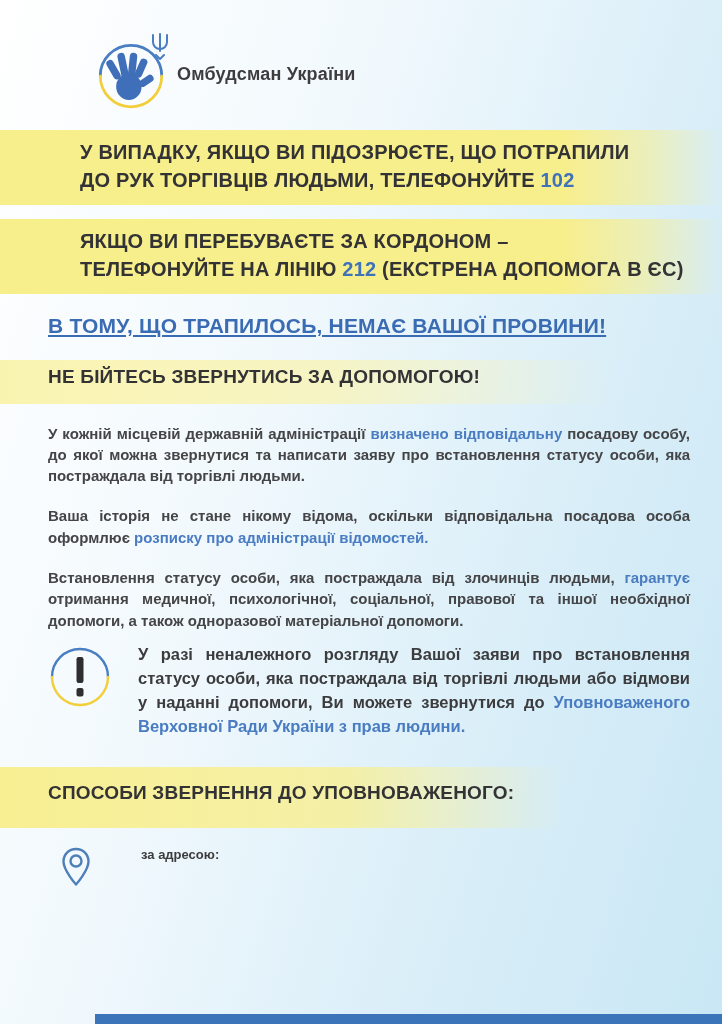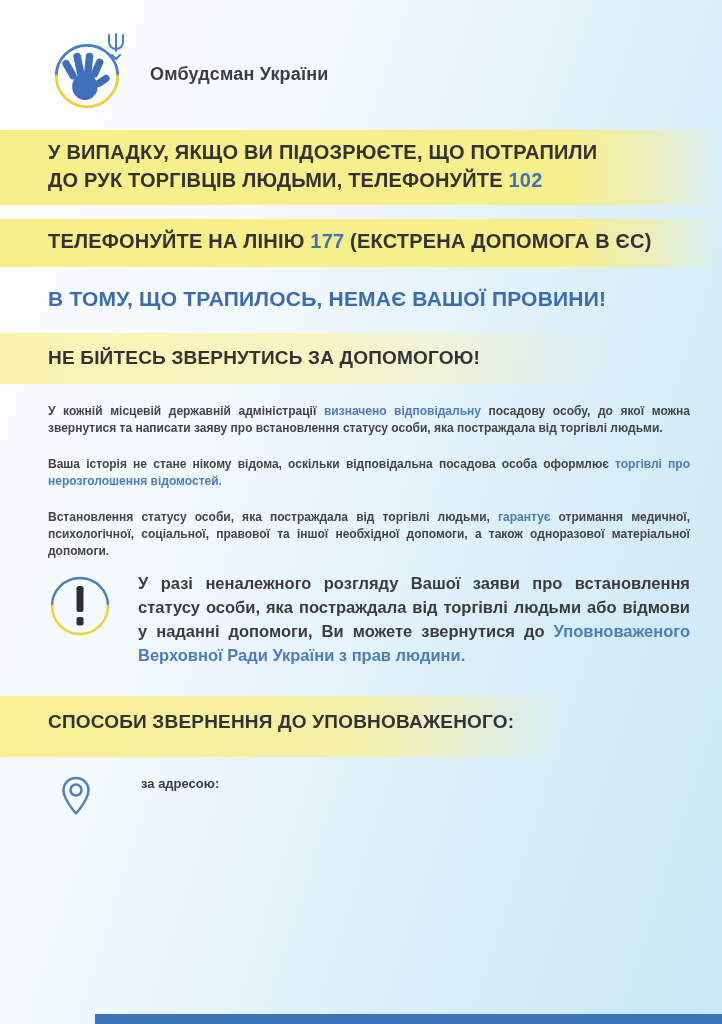"Омбудсман України" .brand { gap: 28px -> 11px; margin-left: none -> 44px }
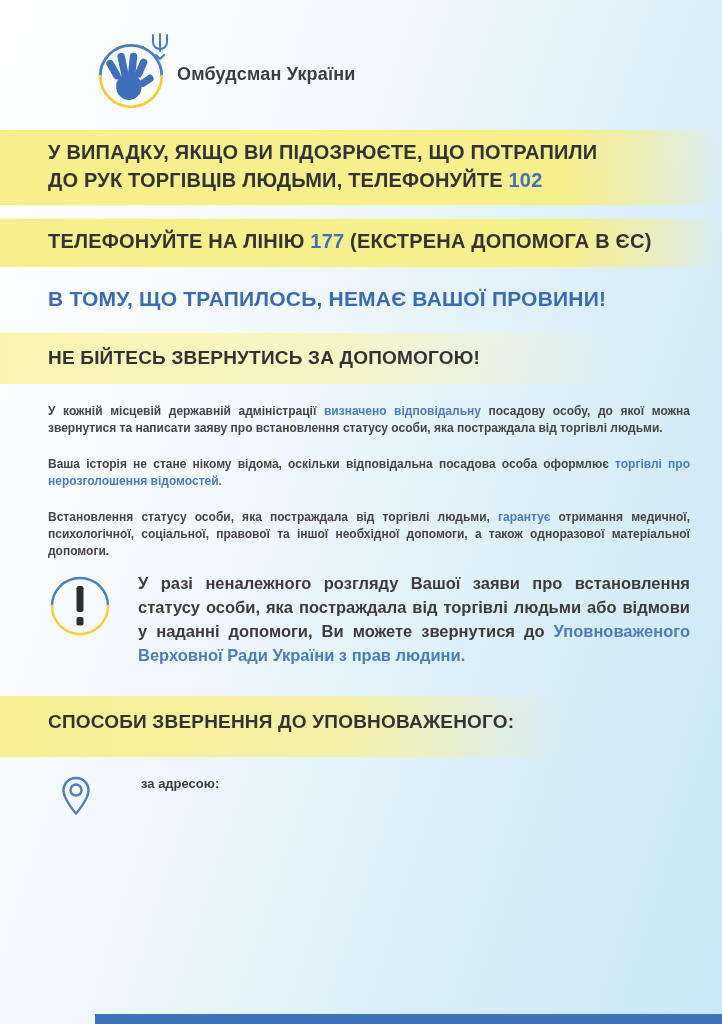"У ВИПАДКУ, ЯКЩО ВИ ПІДОЗРЮЄТЕ," .band-strong { padding-left: none -> 32px }
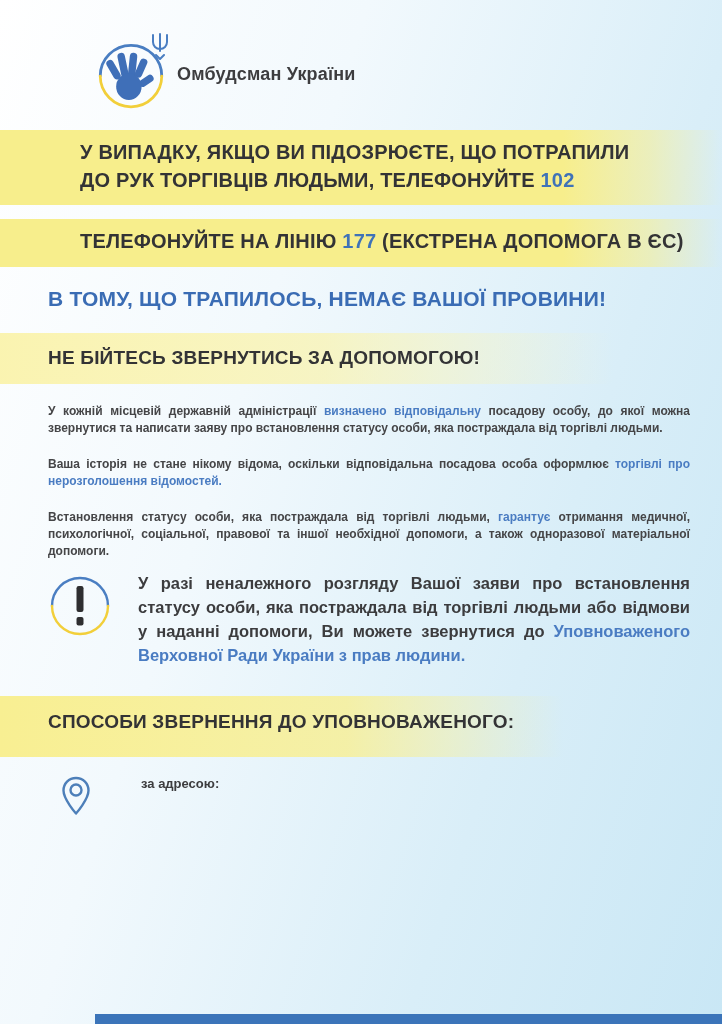"ЯКЩО ВИ ПЕРЕБУВАЄТЕ ЗА КОРДОНОМ" div { html: none -> <div>ЯКЩО ВИ ПЕРЕБУВАЄТЕ ЗА КОРДОНОМ –</div> }
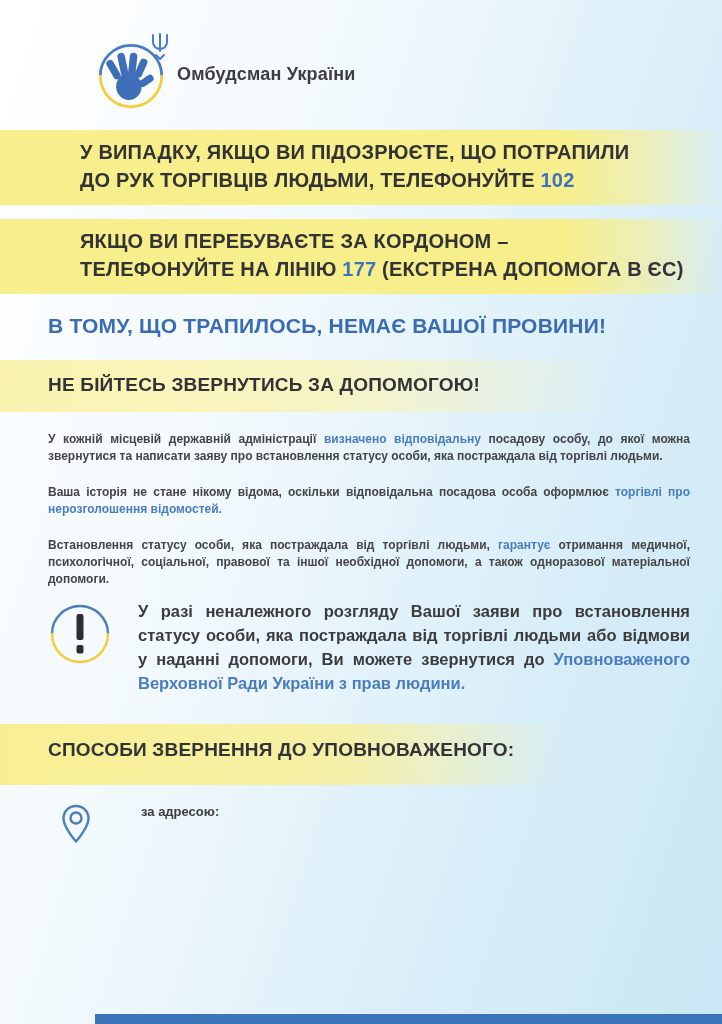"177" span.num-blue { text: 177 -> 212 }
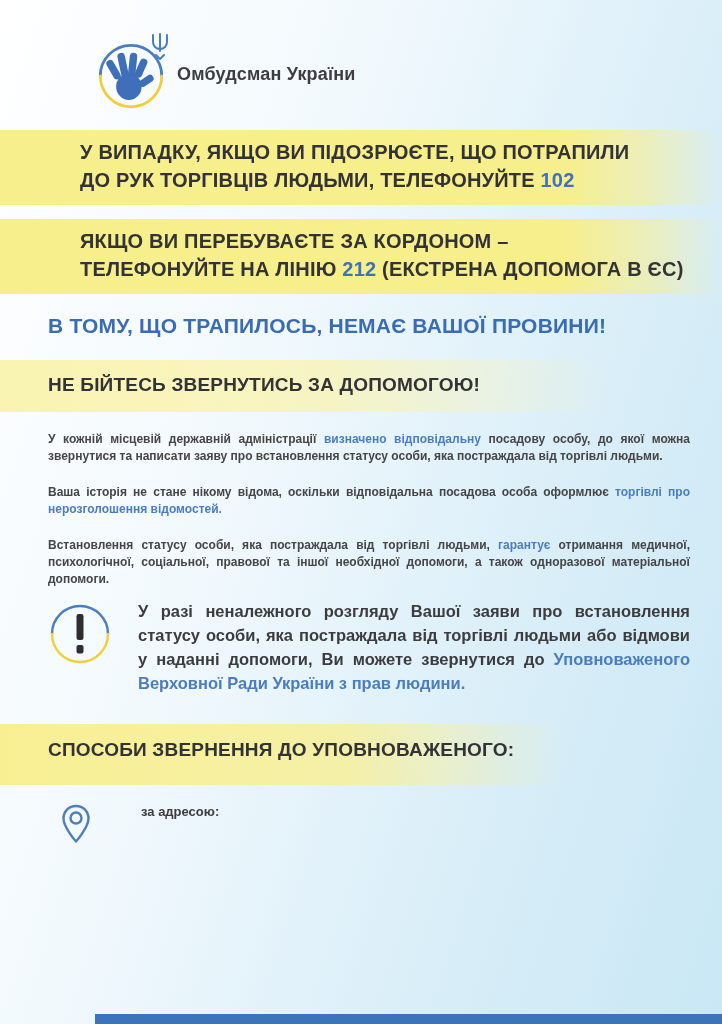"В ТОМУ, ЩО ТРАПИЛОСЬ, НЕМАЄ" .headline-blue { text-decoration: none -> underline }
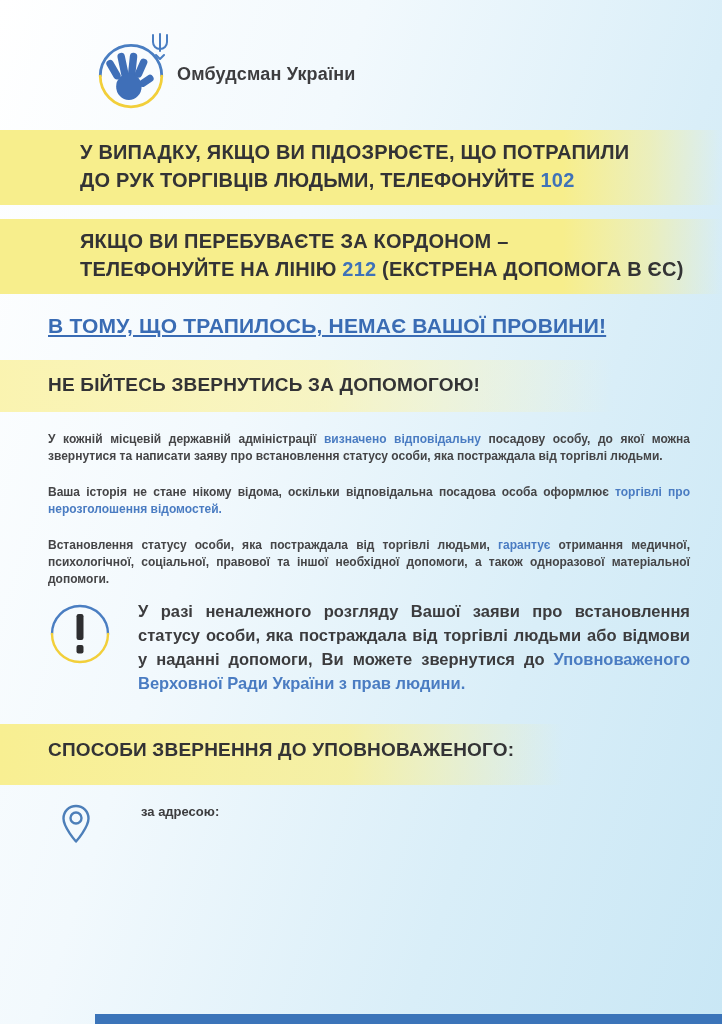"НЕ БІЙТЕСЬ ЗВЕРНУТИСЬ ЗА ДОПОМОГОЮ!" .band-3 .band-text { padding-top: 12px -> 4px }
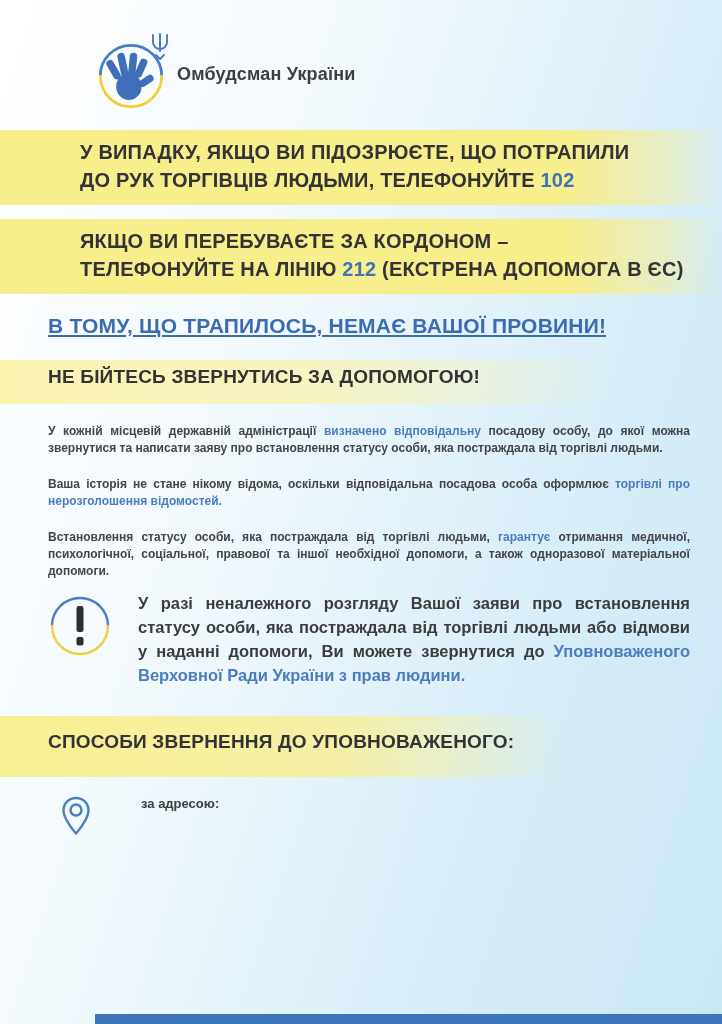"У кожній місцевій державній" .para { font-size: 12px -> 15px }
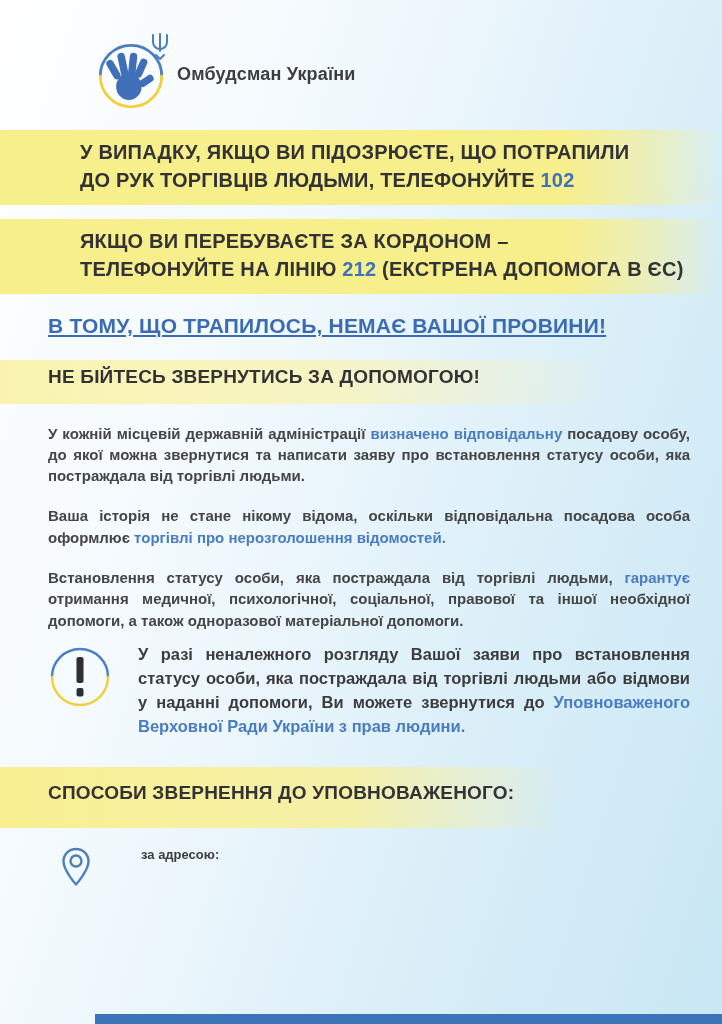"торгівлі про нерозголошення відомостей." span.hl { text: торгівлі про нерозголошення -> розписку про адміністрації }
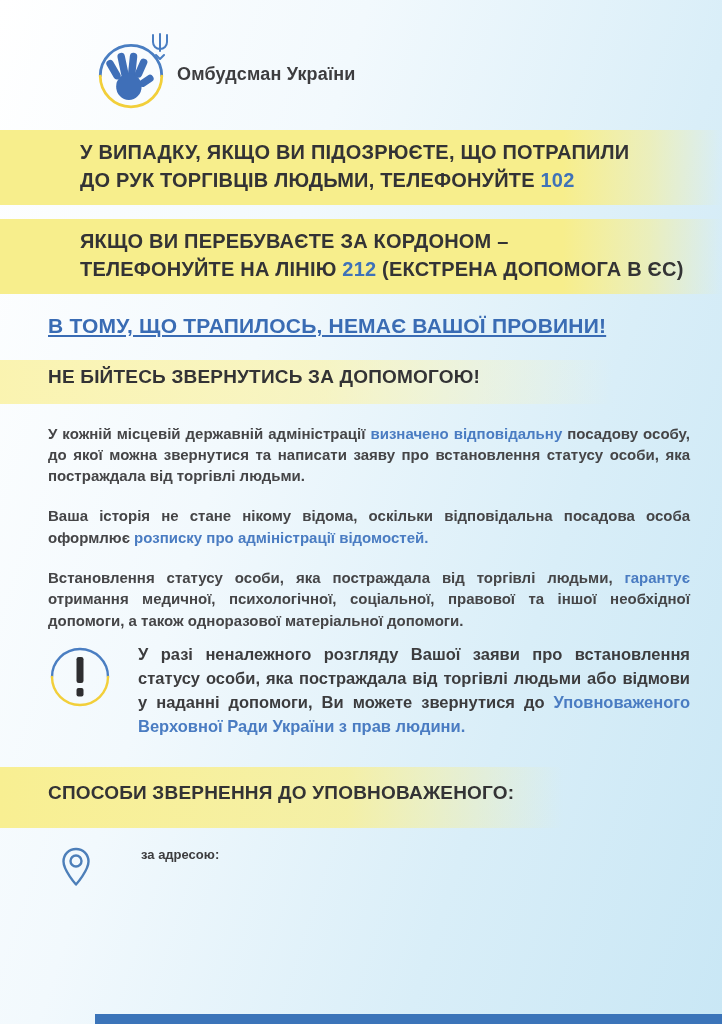"Встановлення статусу особи, яка" span { text: торгівлі -> злочинців }
